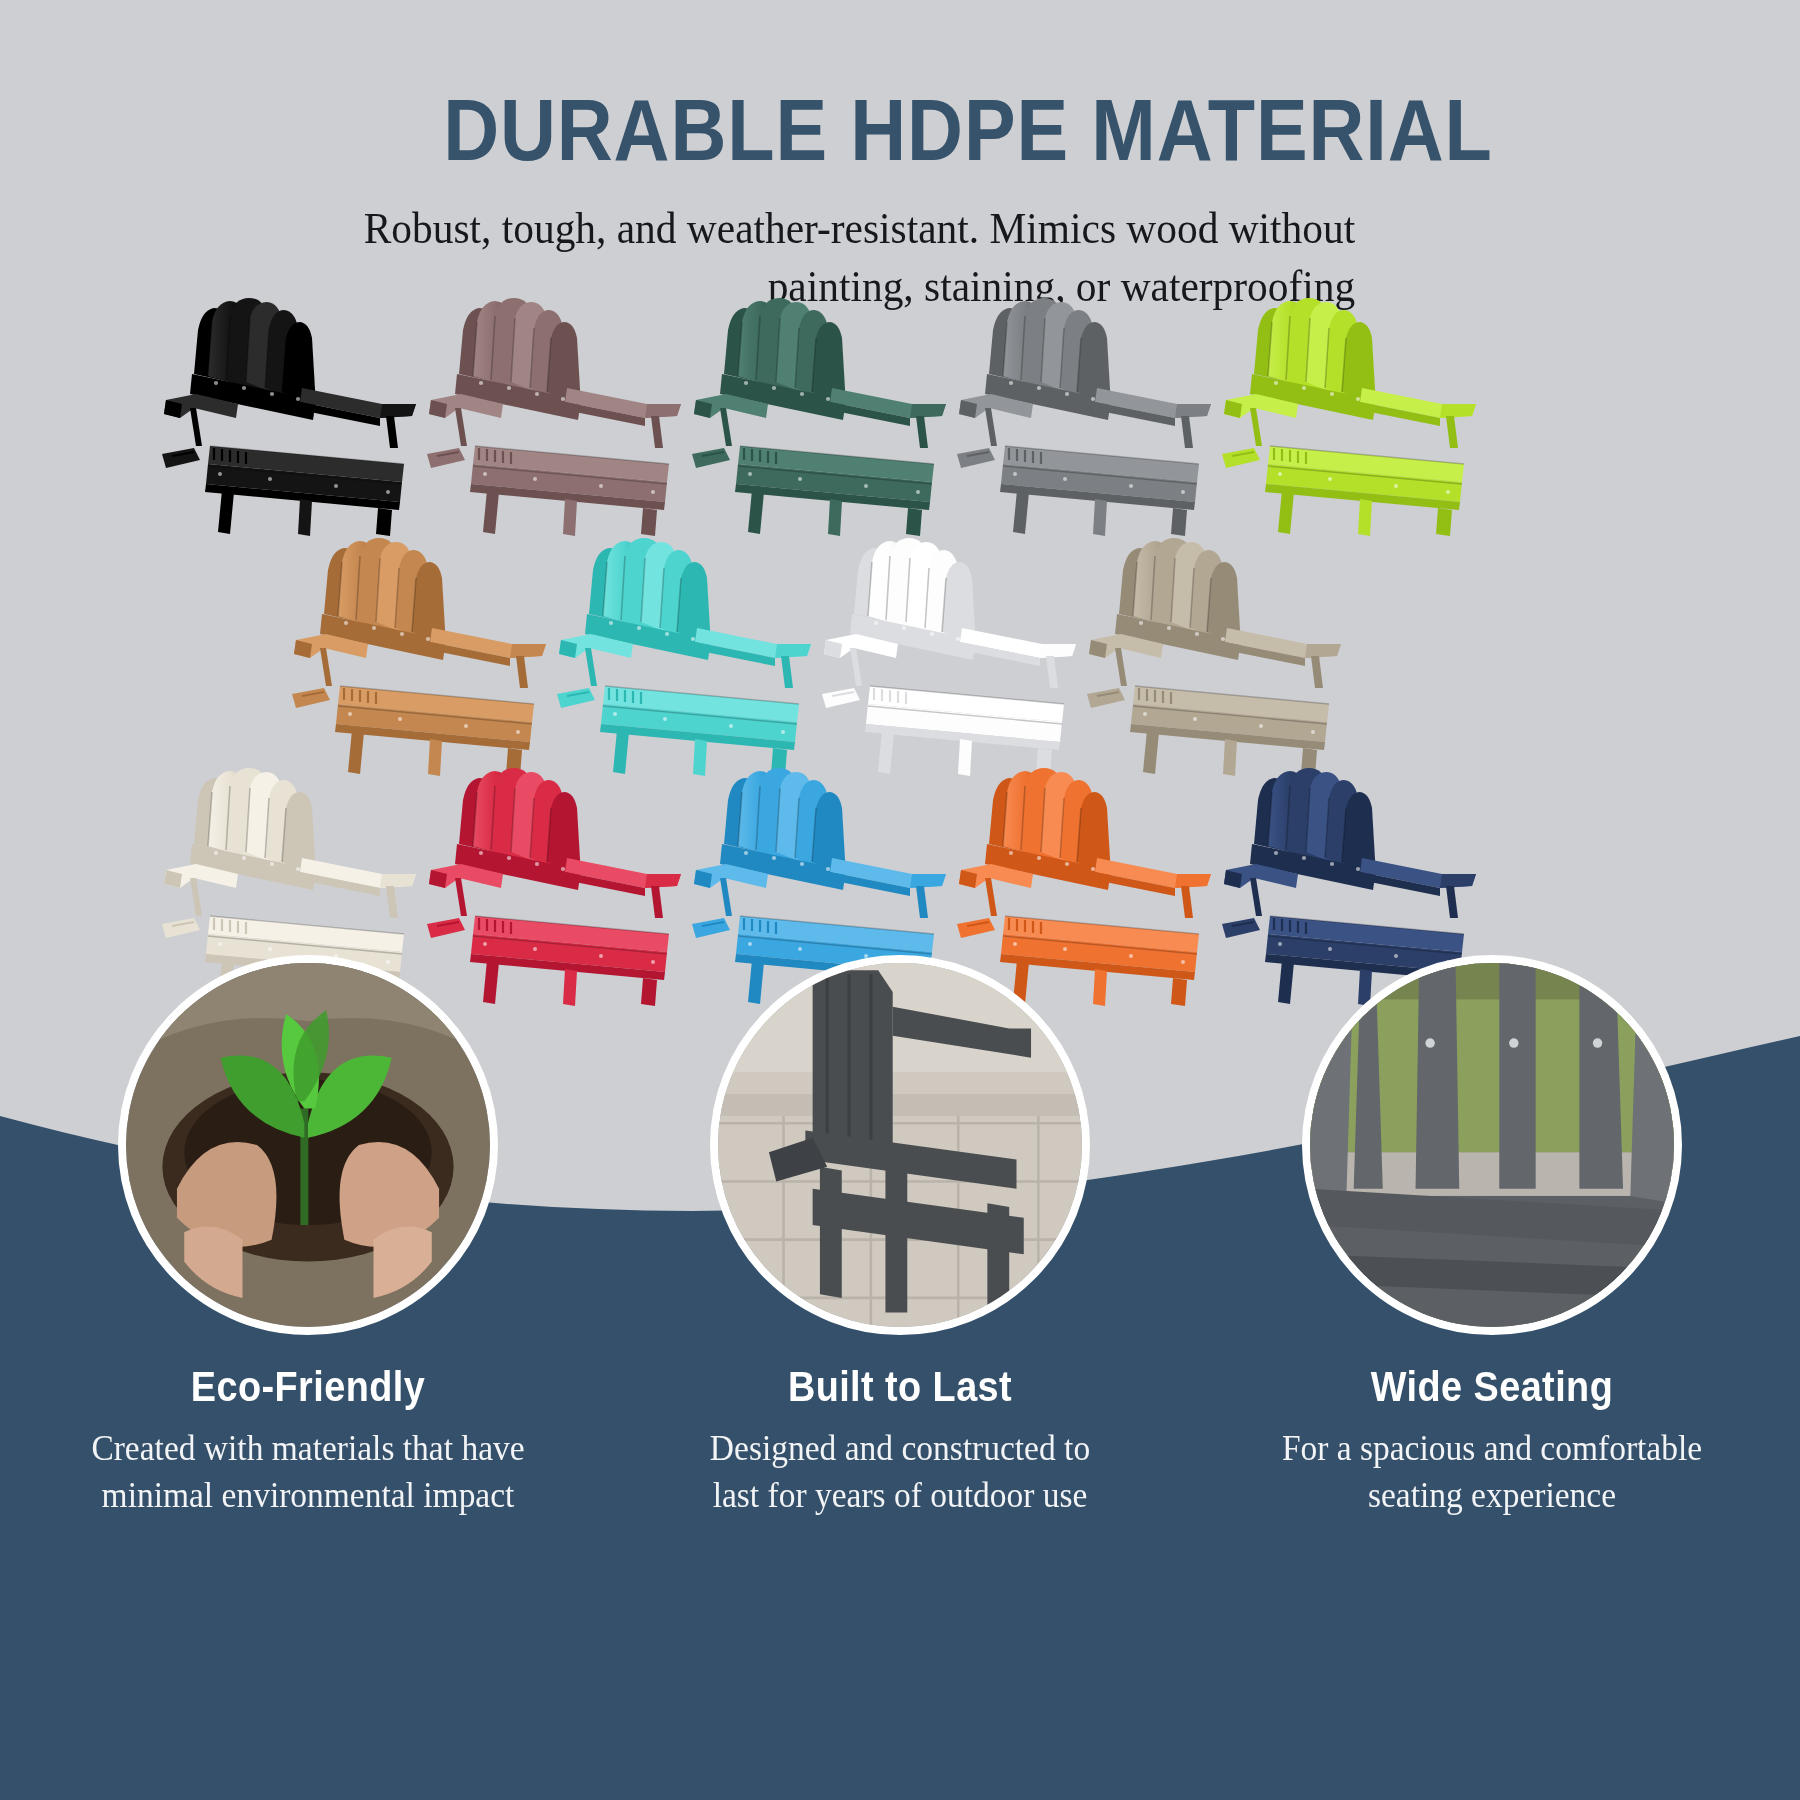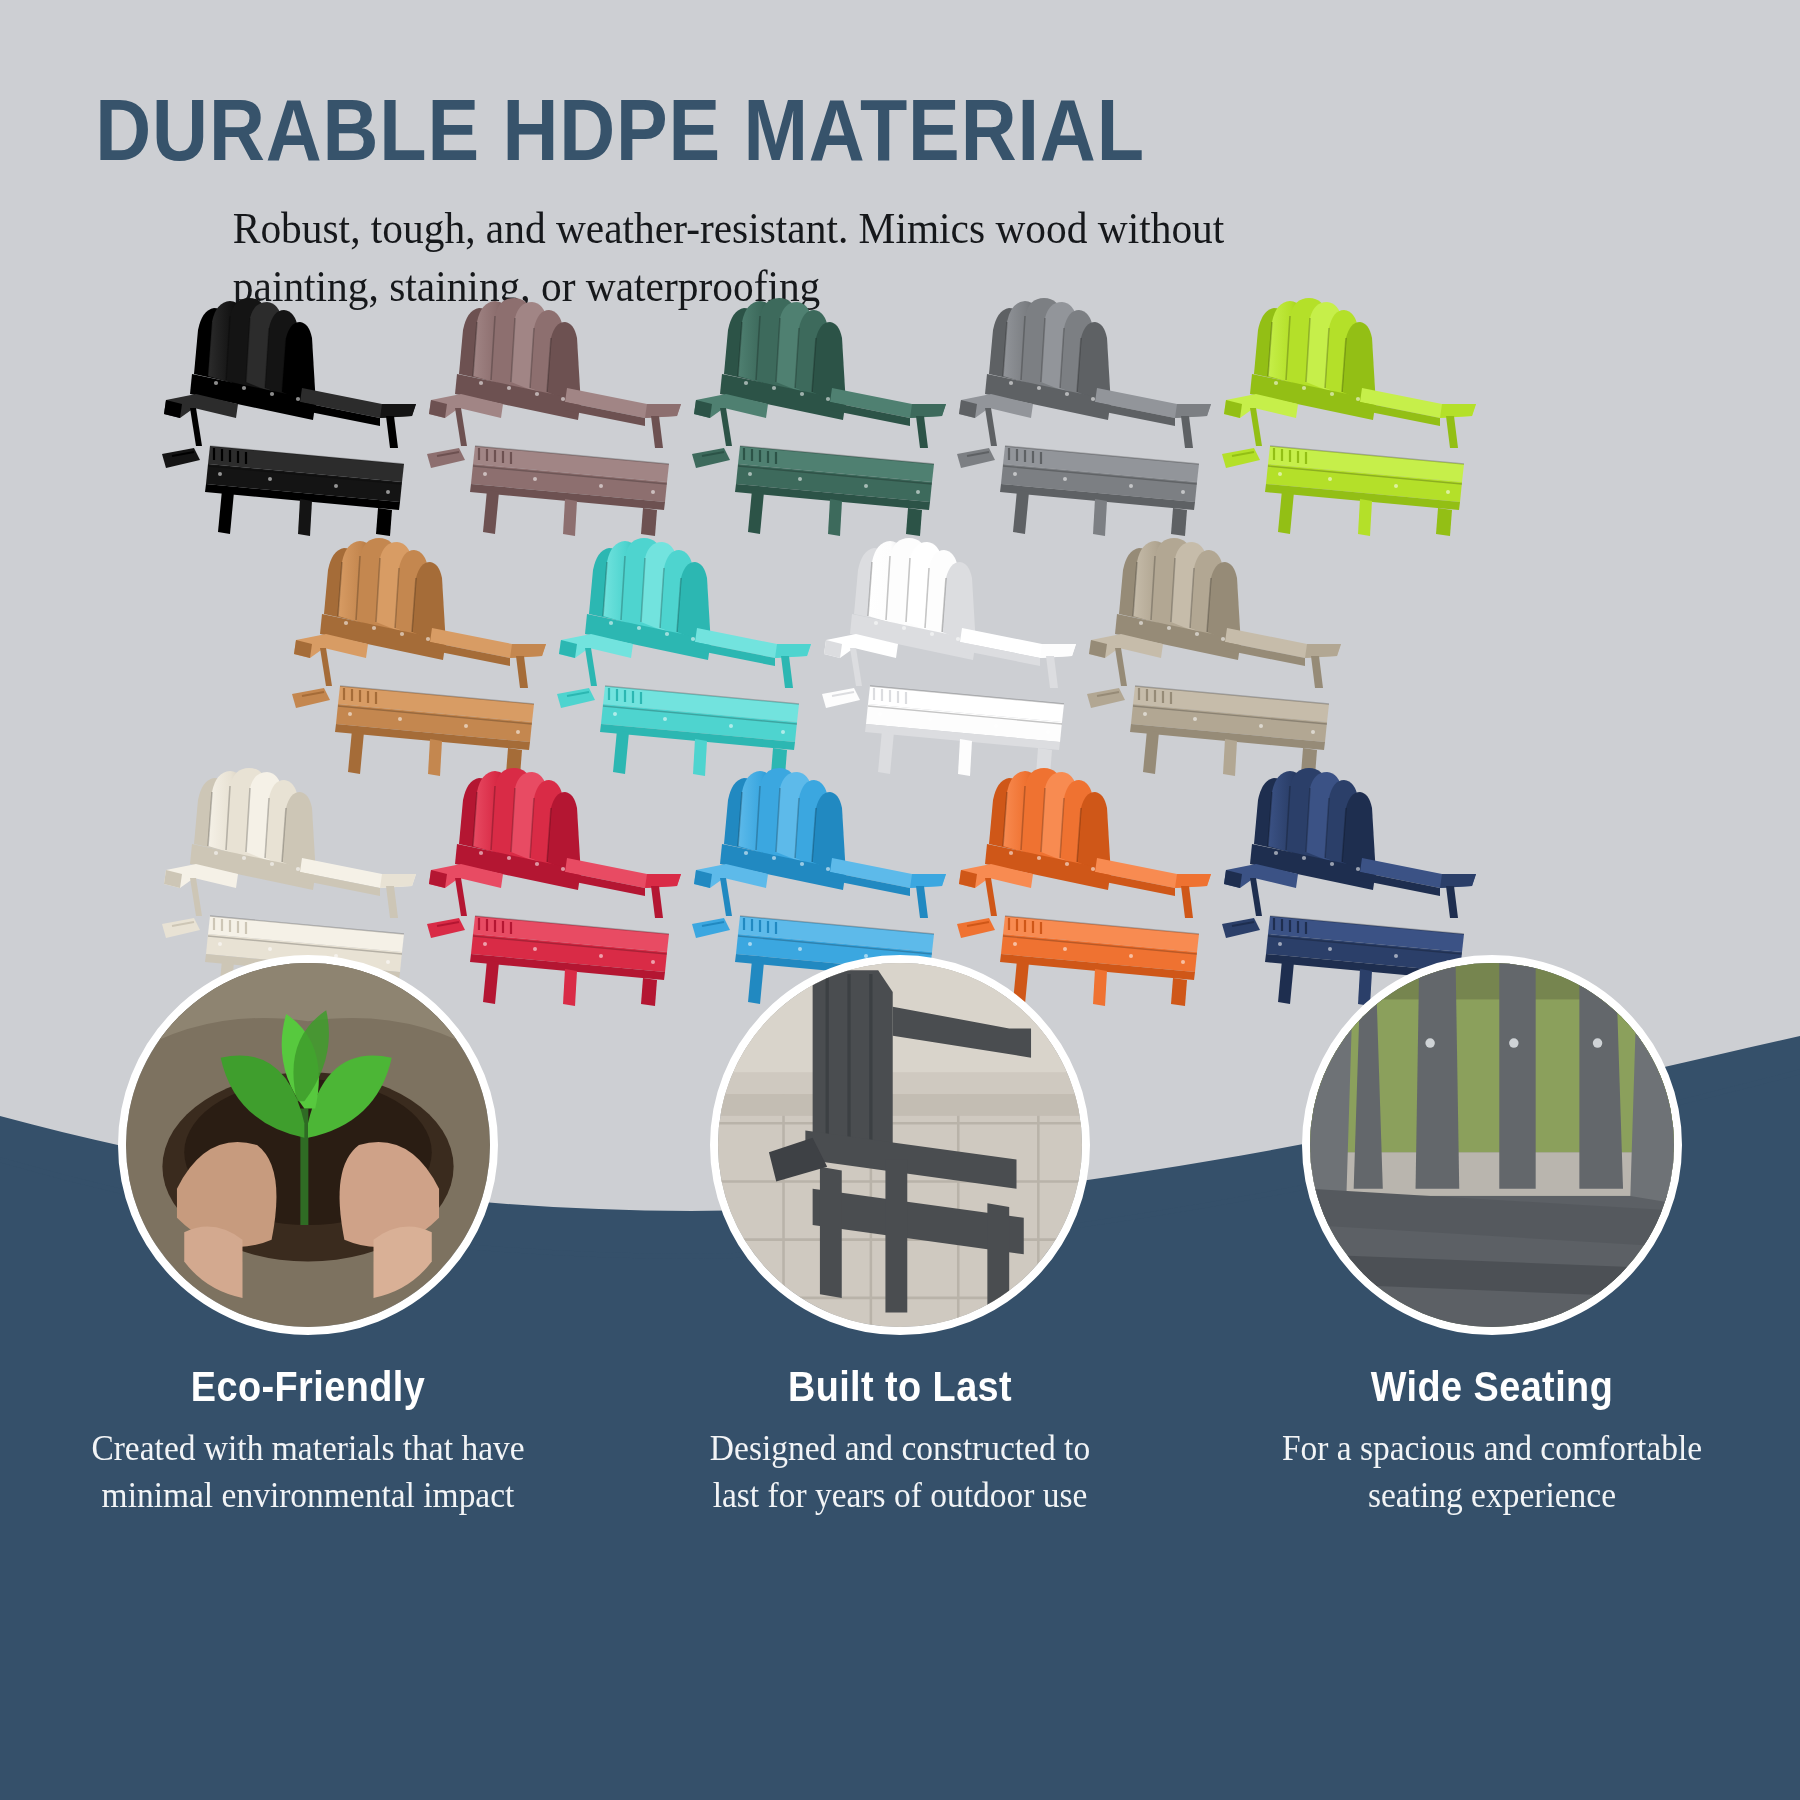"DURABLE HDPE MATERIAL" .header { text-align: left -> right }
